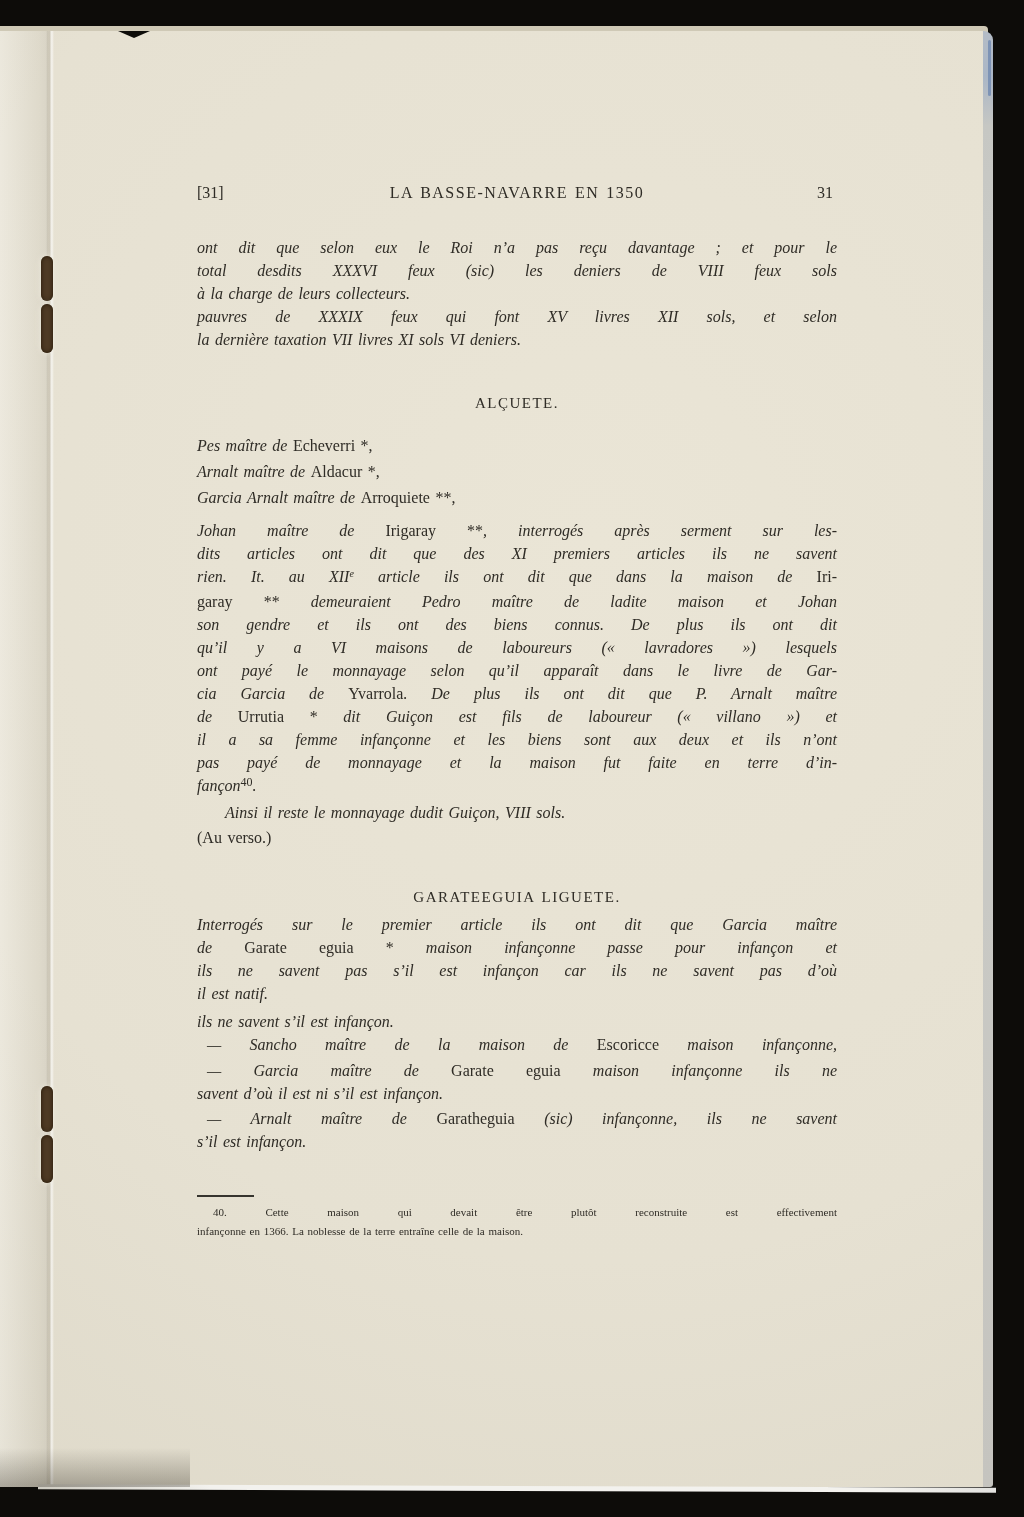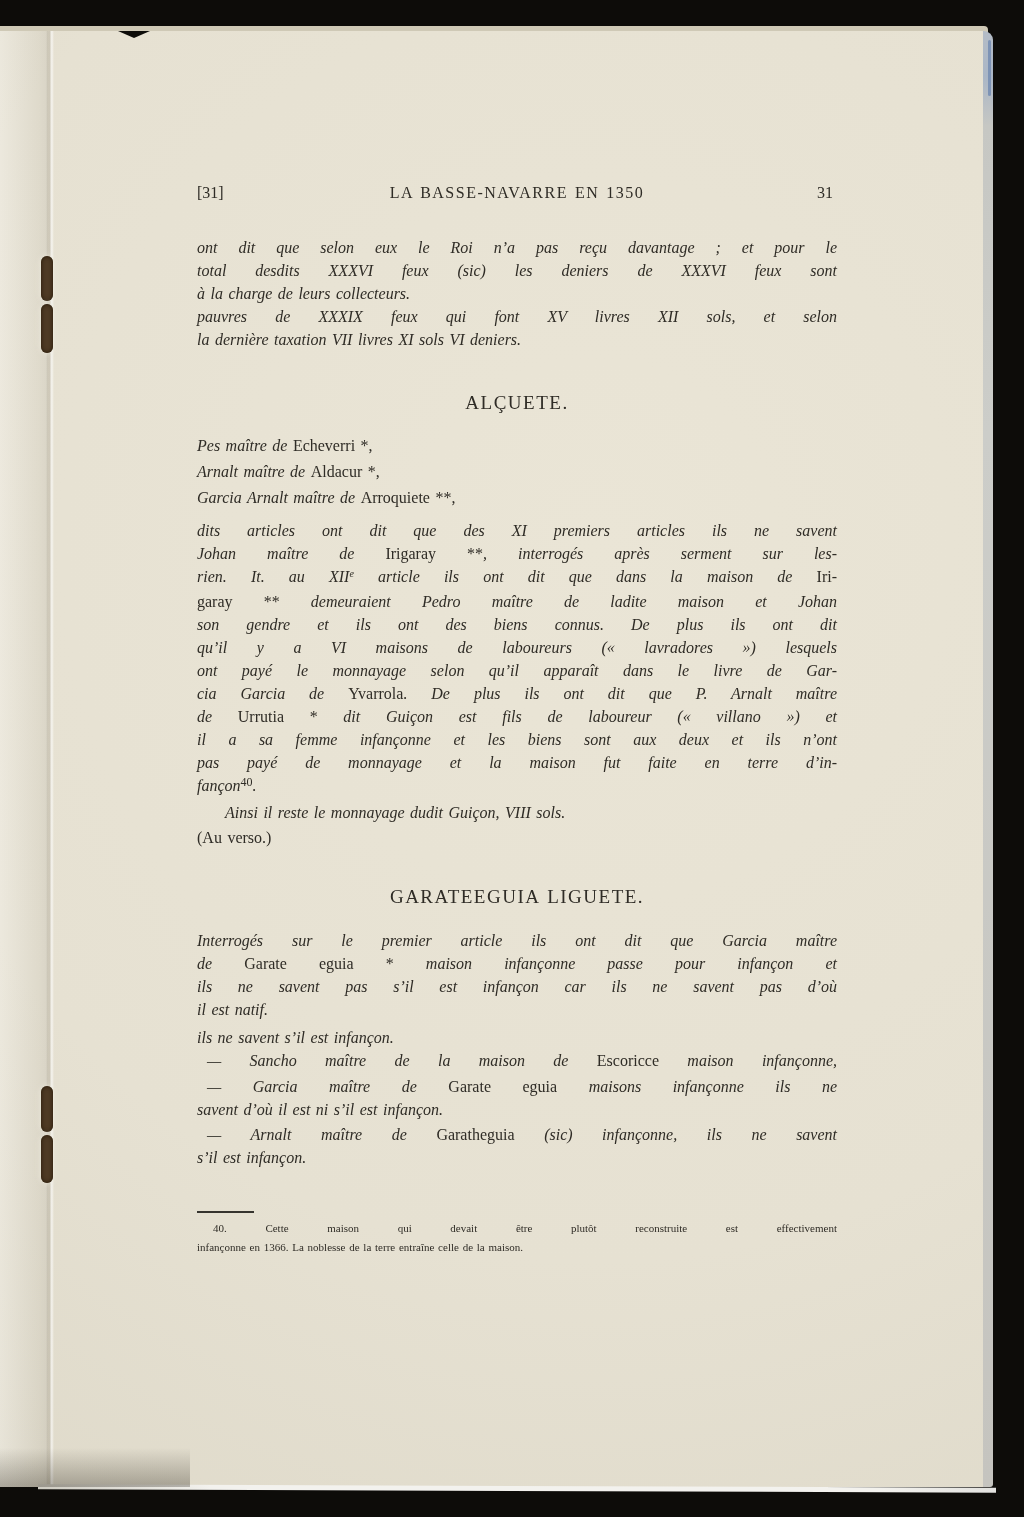"total desdits XXXVI feux (sic)" span.seg-i { text: XXXVI feux sont -> VIII feux sols }
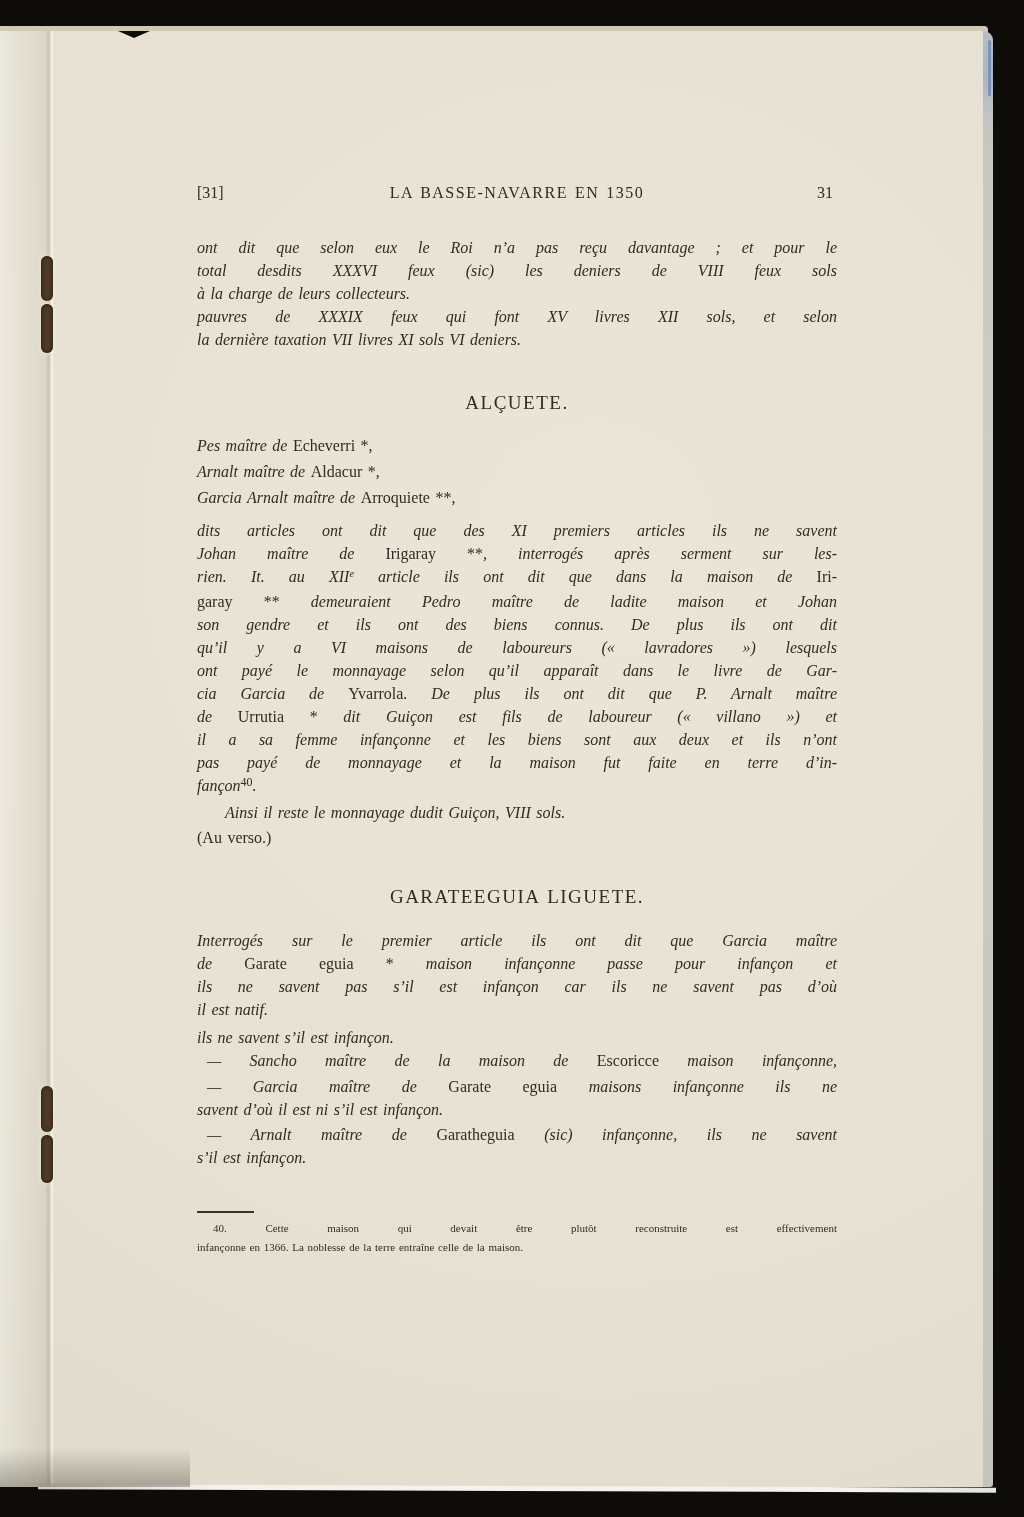"ALÇUETE." .blk.heading { font-size: 19px -> 15px }
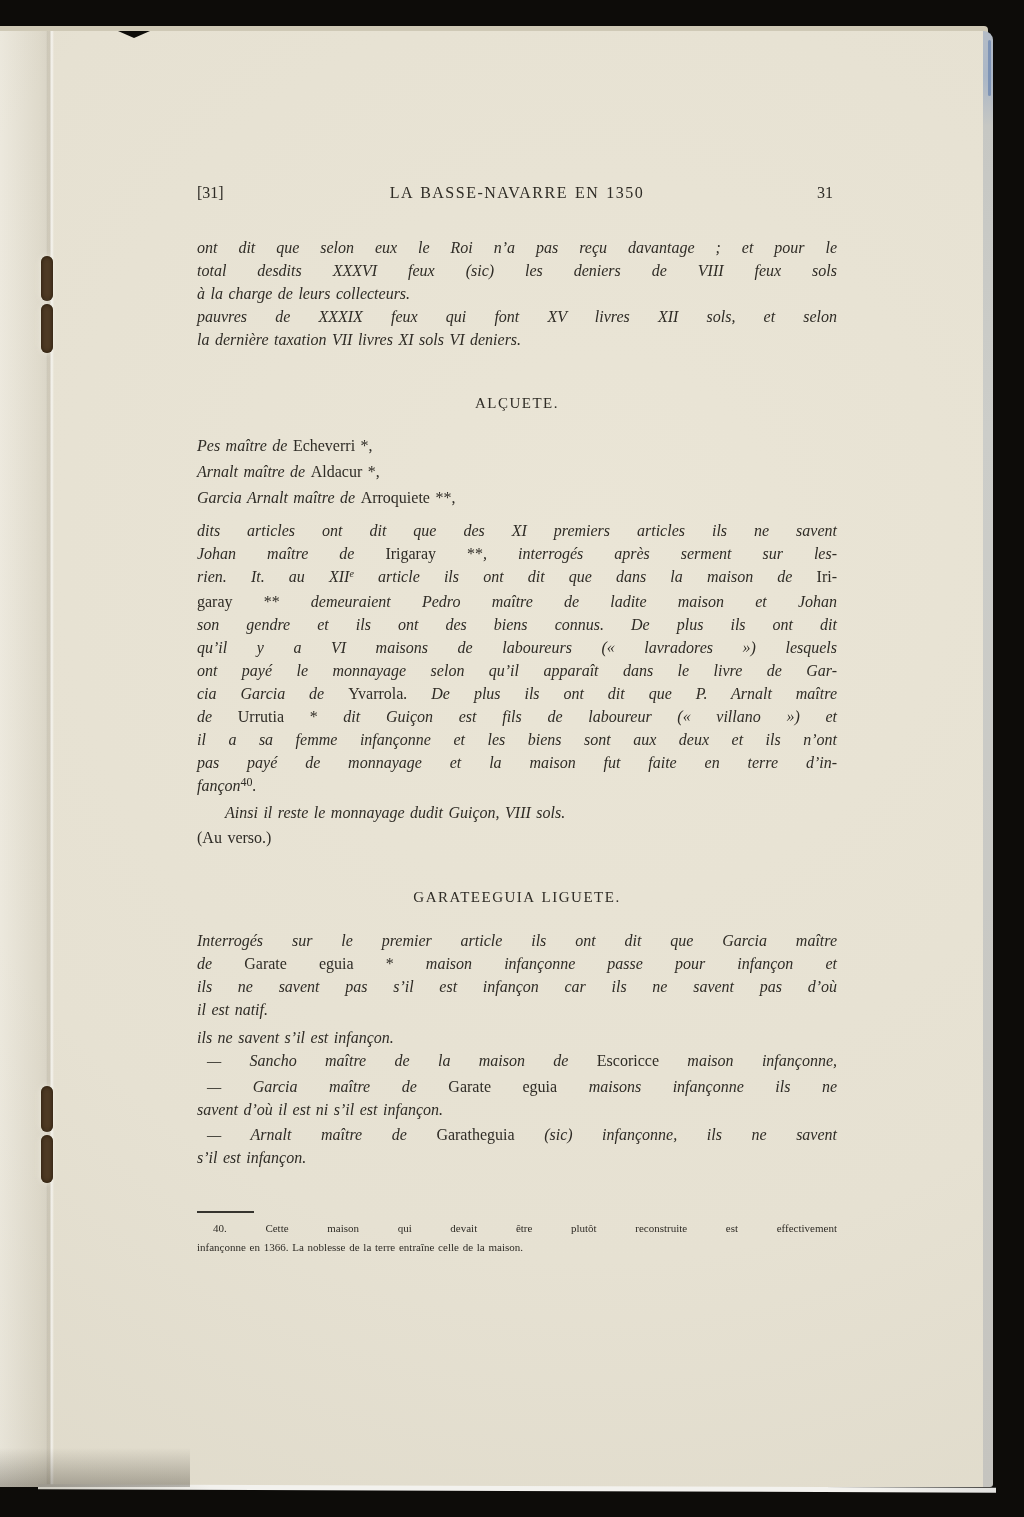"dits articles ont dit que" div.tl { order: before "Johan maître de Irigaray **," -> after "Johan maître de Irigaray **," }
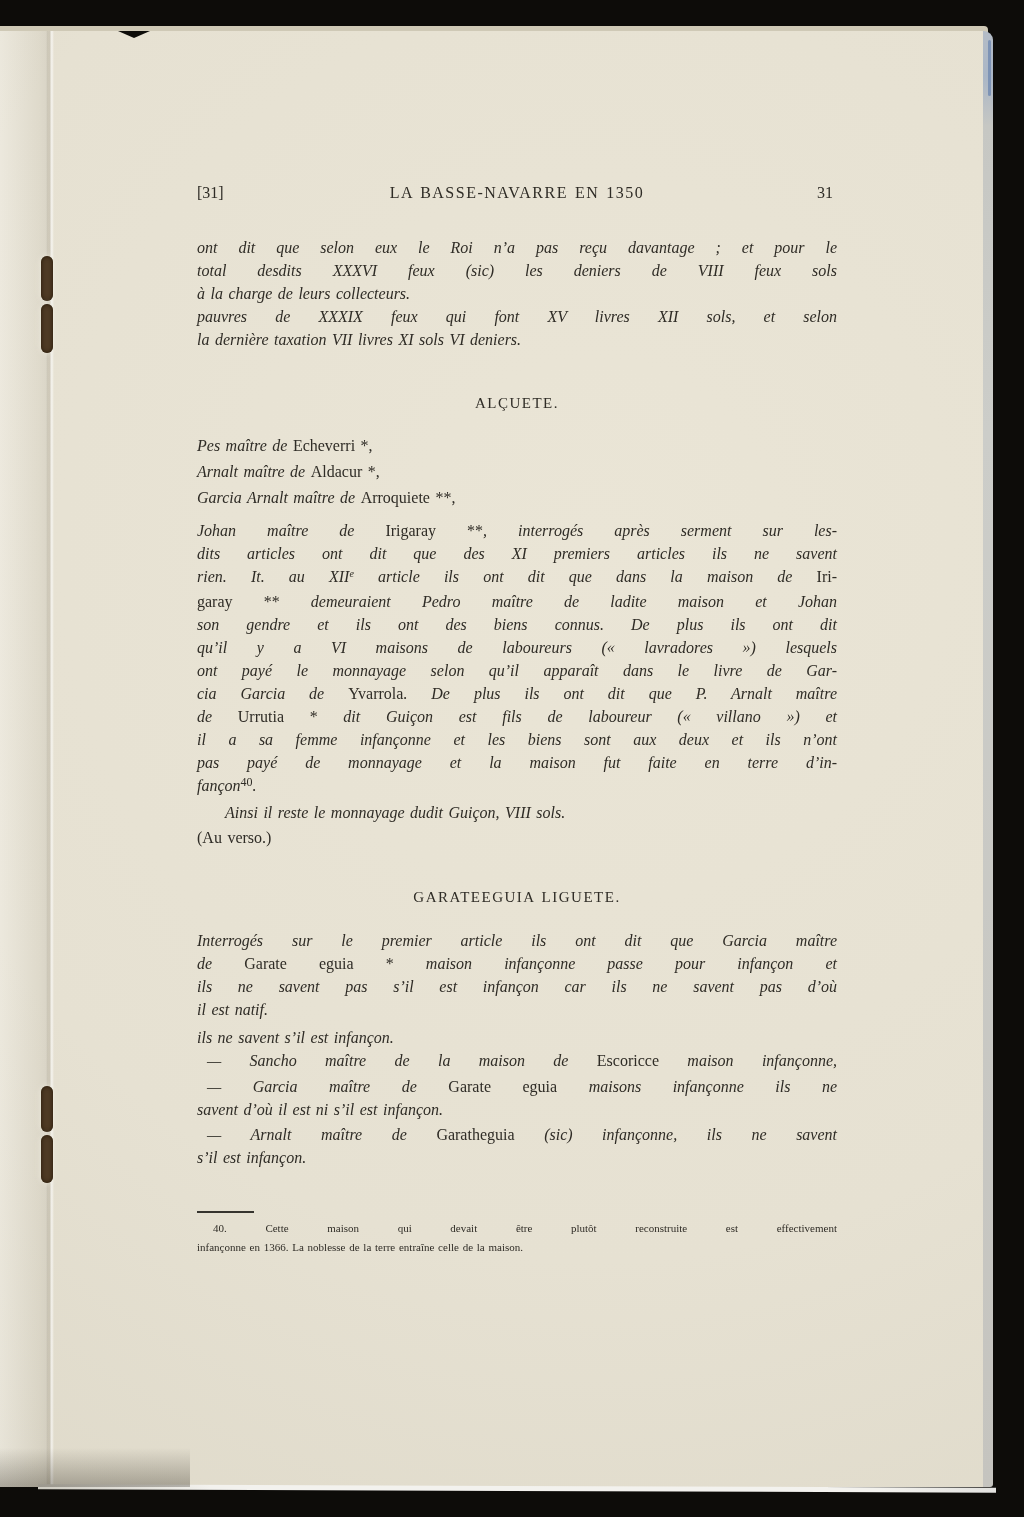"Interrogés sur le premier article" .blk-garate-paragraph { margin-top: 21px -> 5px }
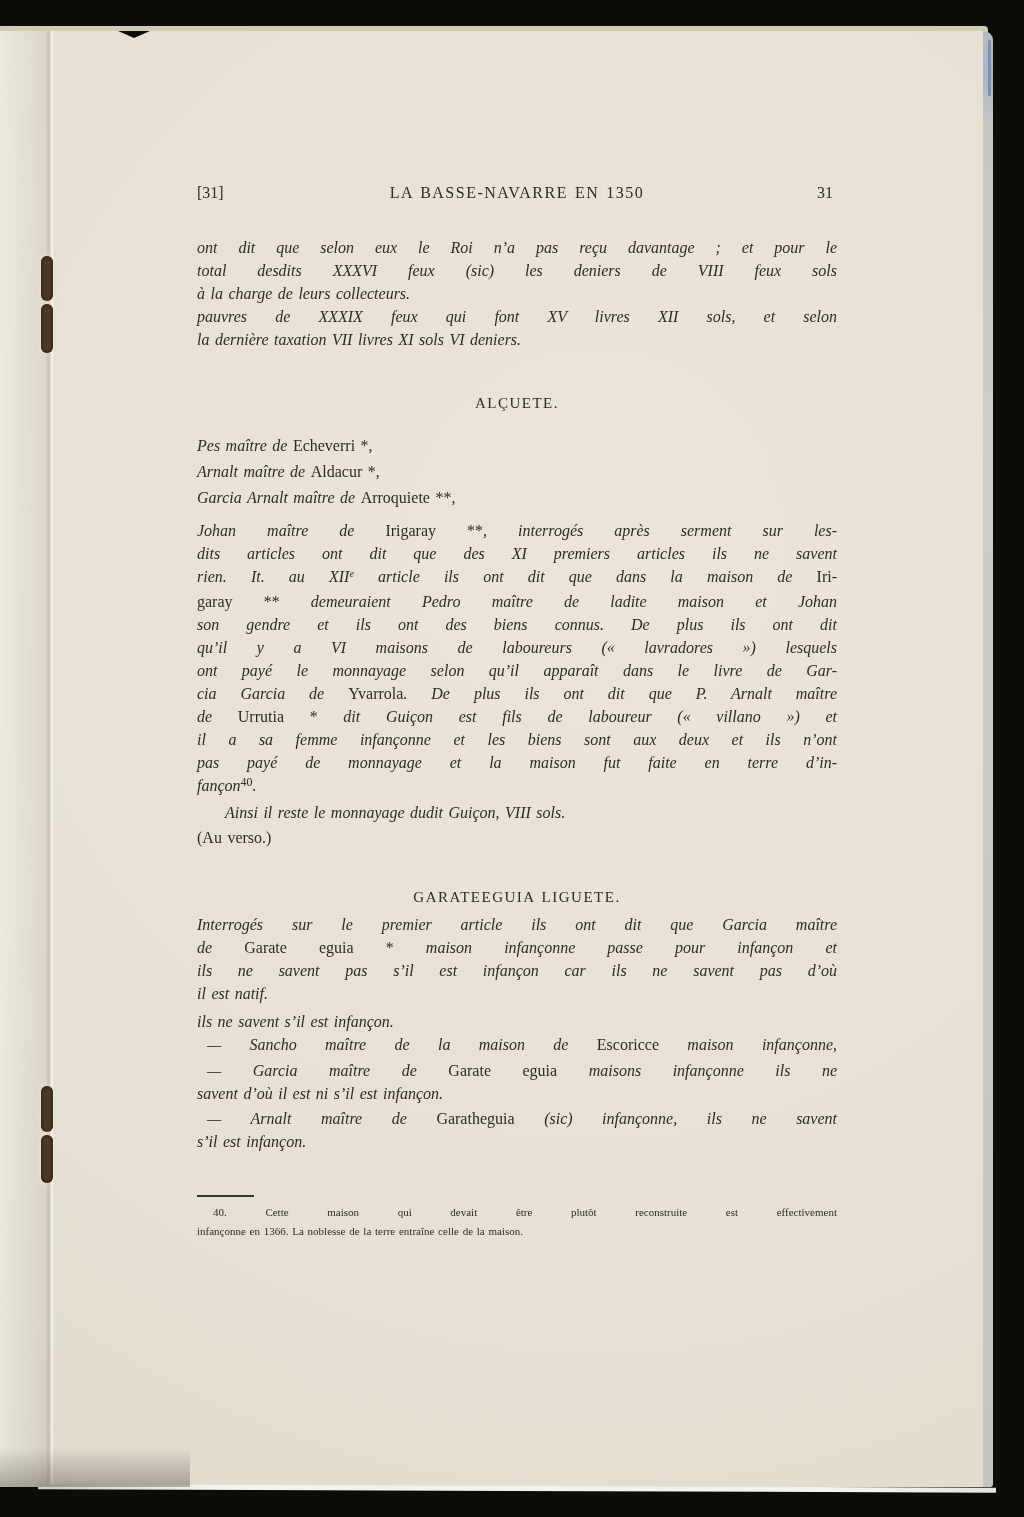"maisons infançonne ils ne" span.seg-i { text: maisons -> maison }
